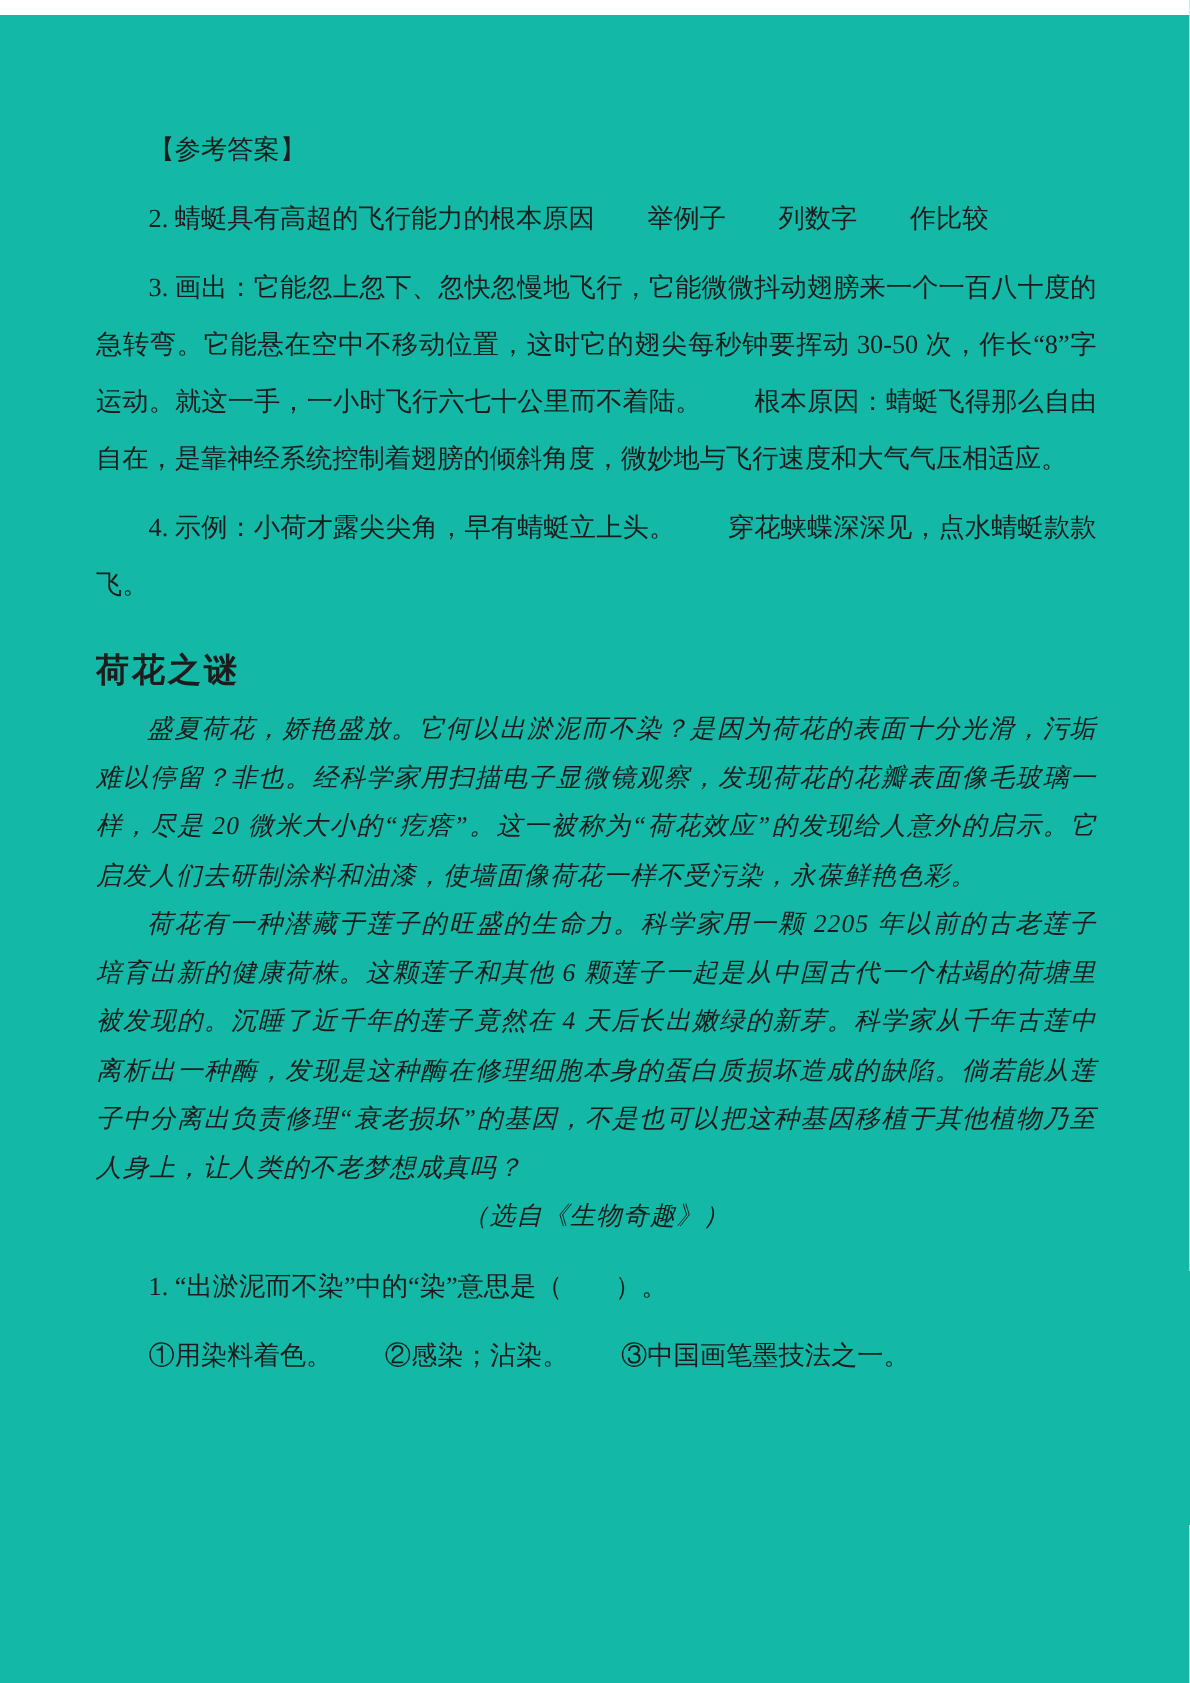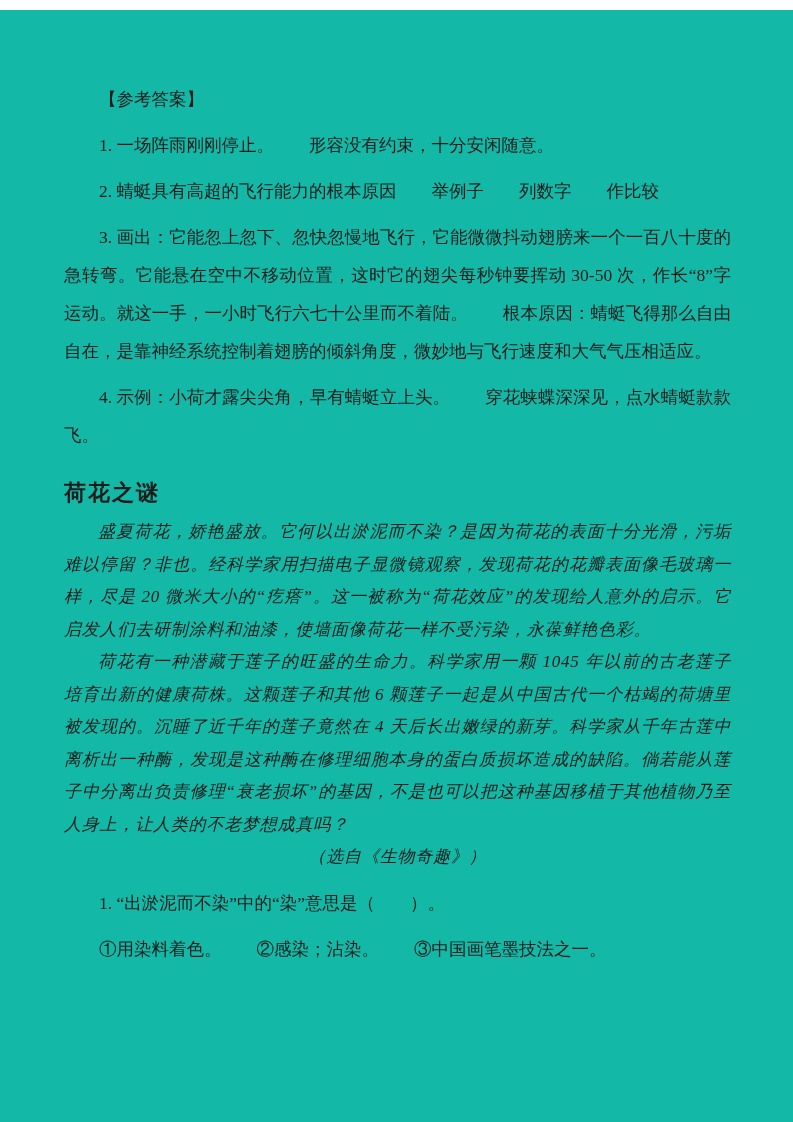"1. 一场阵雨刚刚停止。 形容没有约束，十分安闲随意。" p { html: <p>1. 一场阵雨刚刚停止。 形容没有约束，十分安闲随意。</p> -> none }
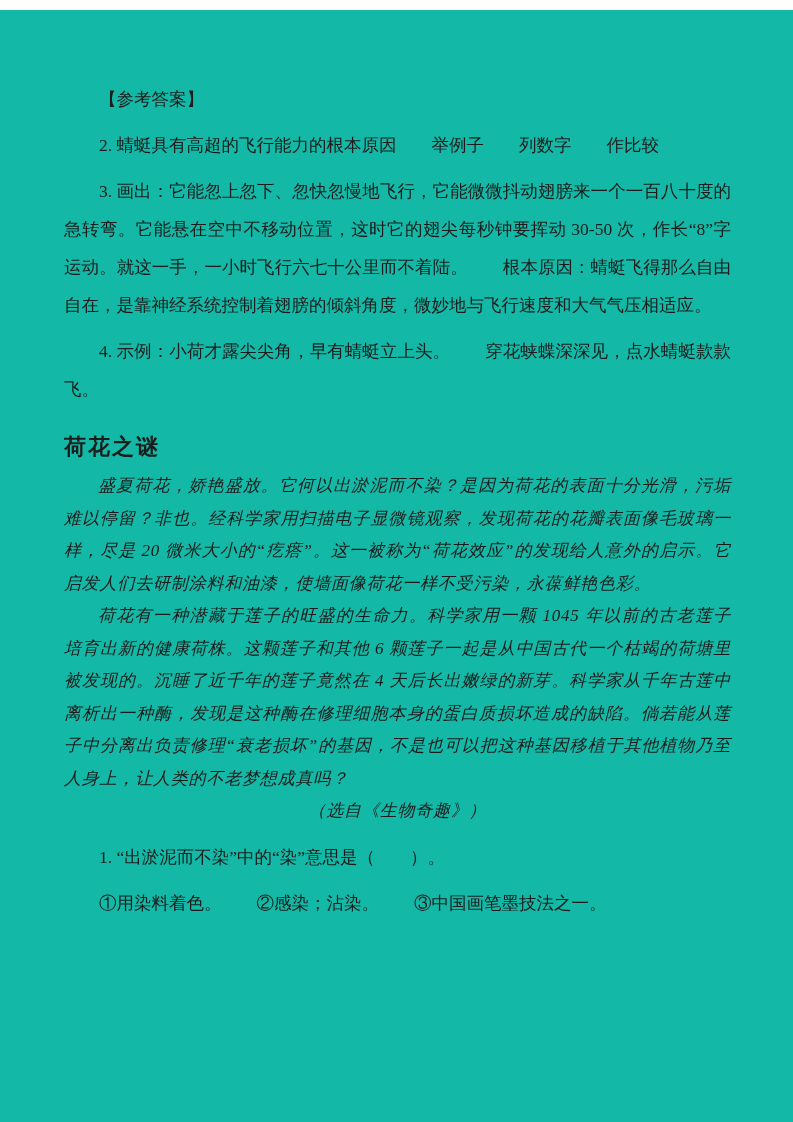"荷花有一种潜藏于莲子的旺盛的生命力。科学家用一颗 1045" p { text: 1045 -> 2205 }
